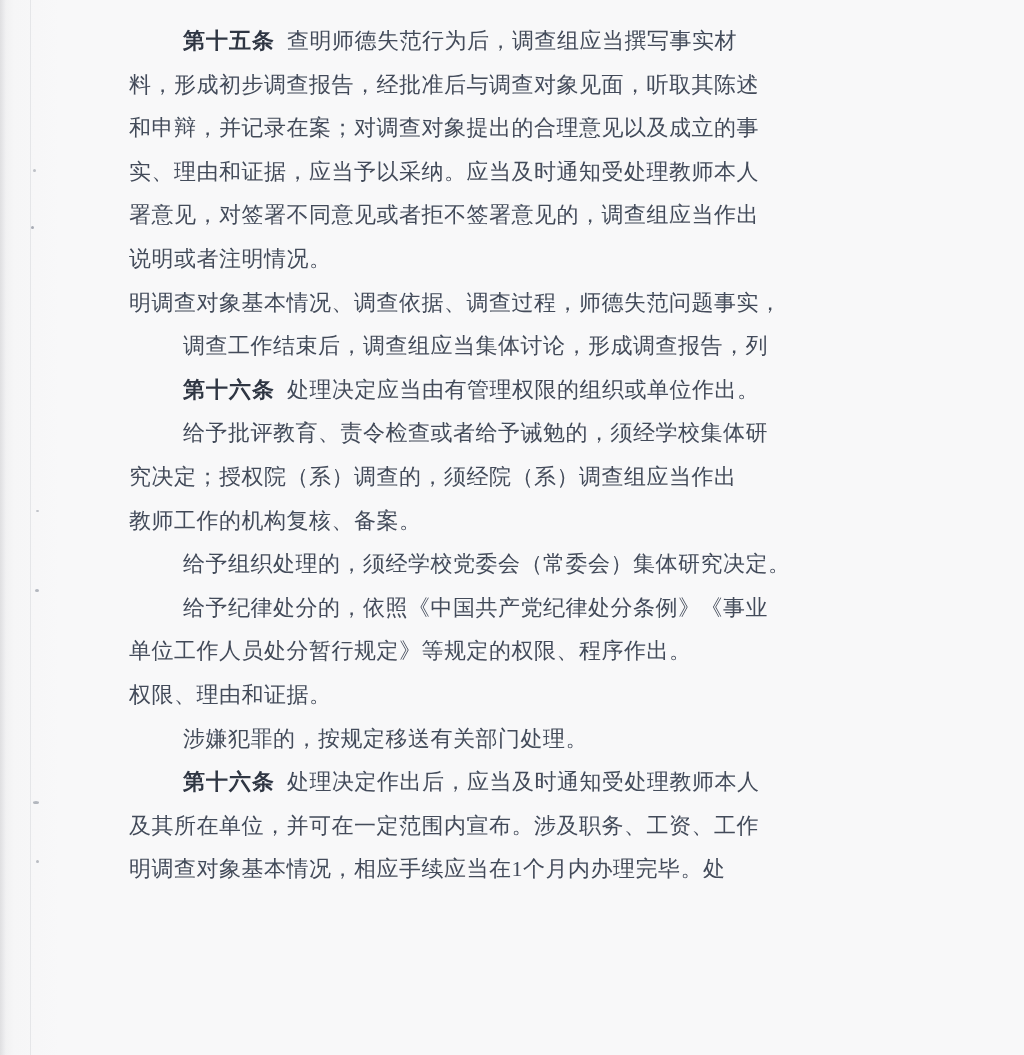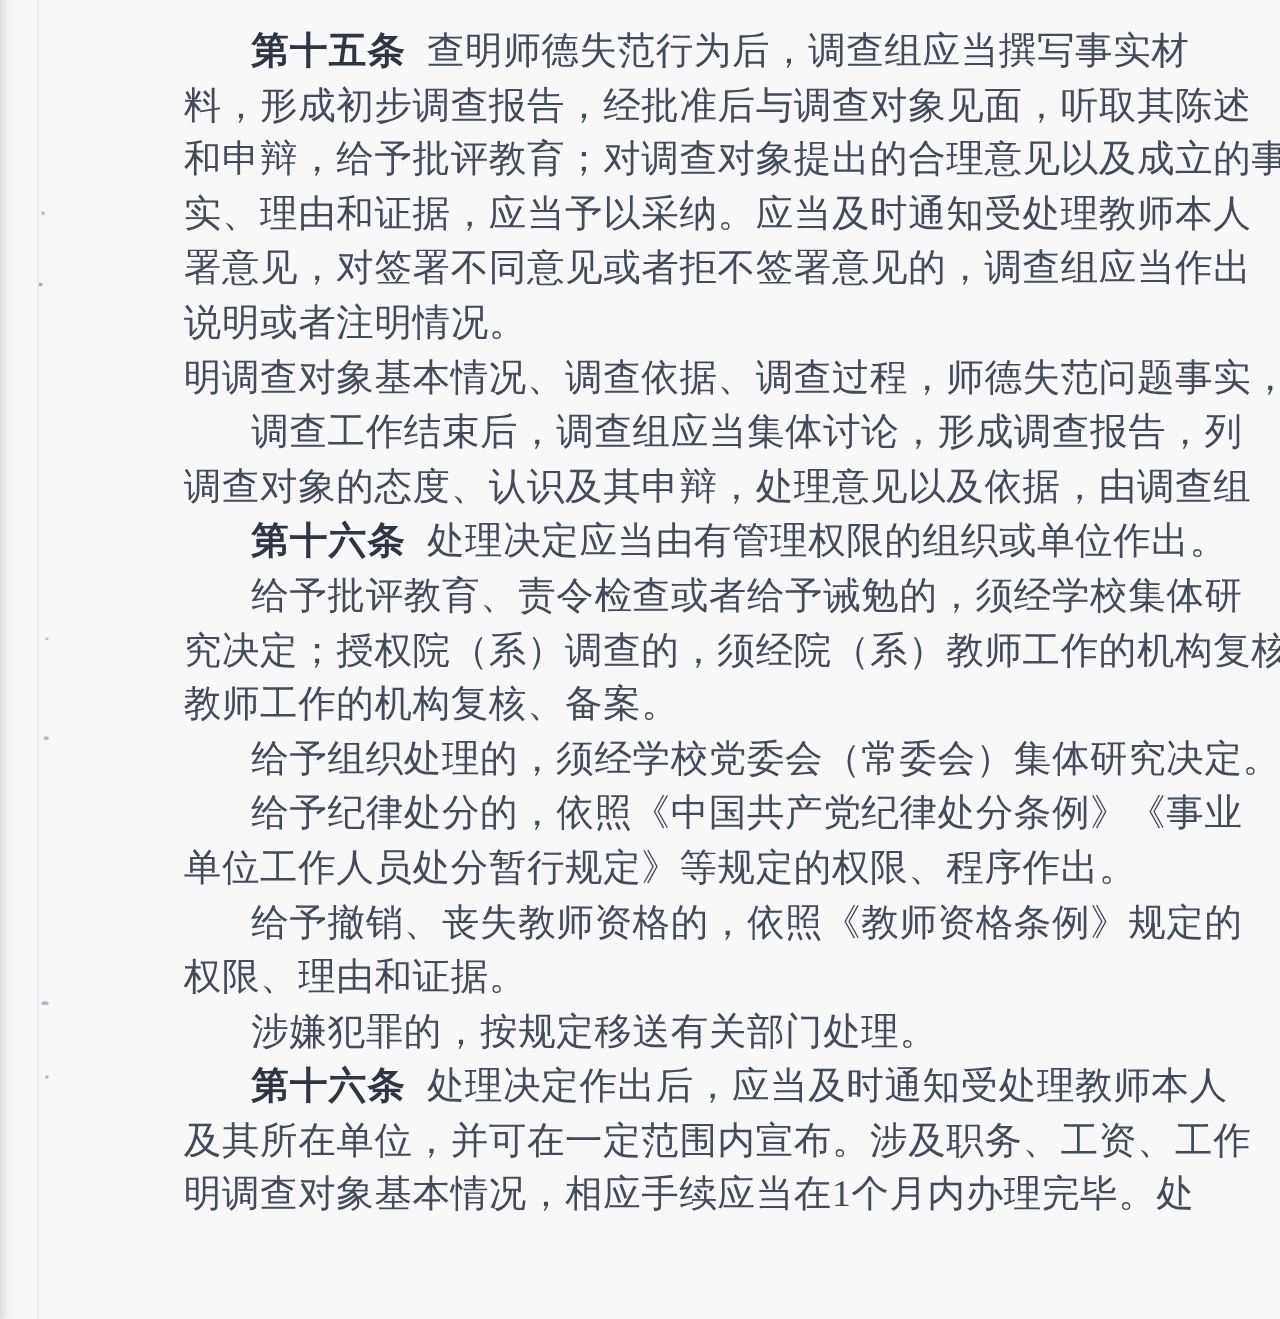"第十五条 查明师德失范行为后，调查组应当撰写事实材" .doc { font-size: 30px -> 22px; left: 147px -> 129px }
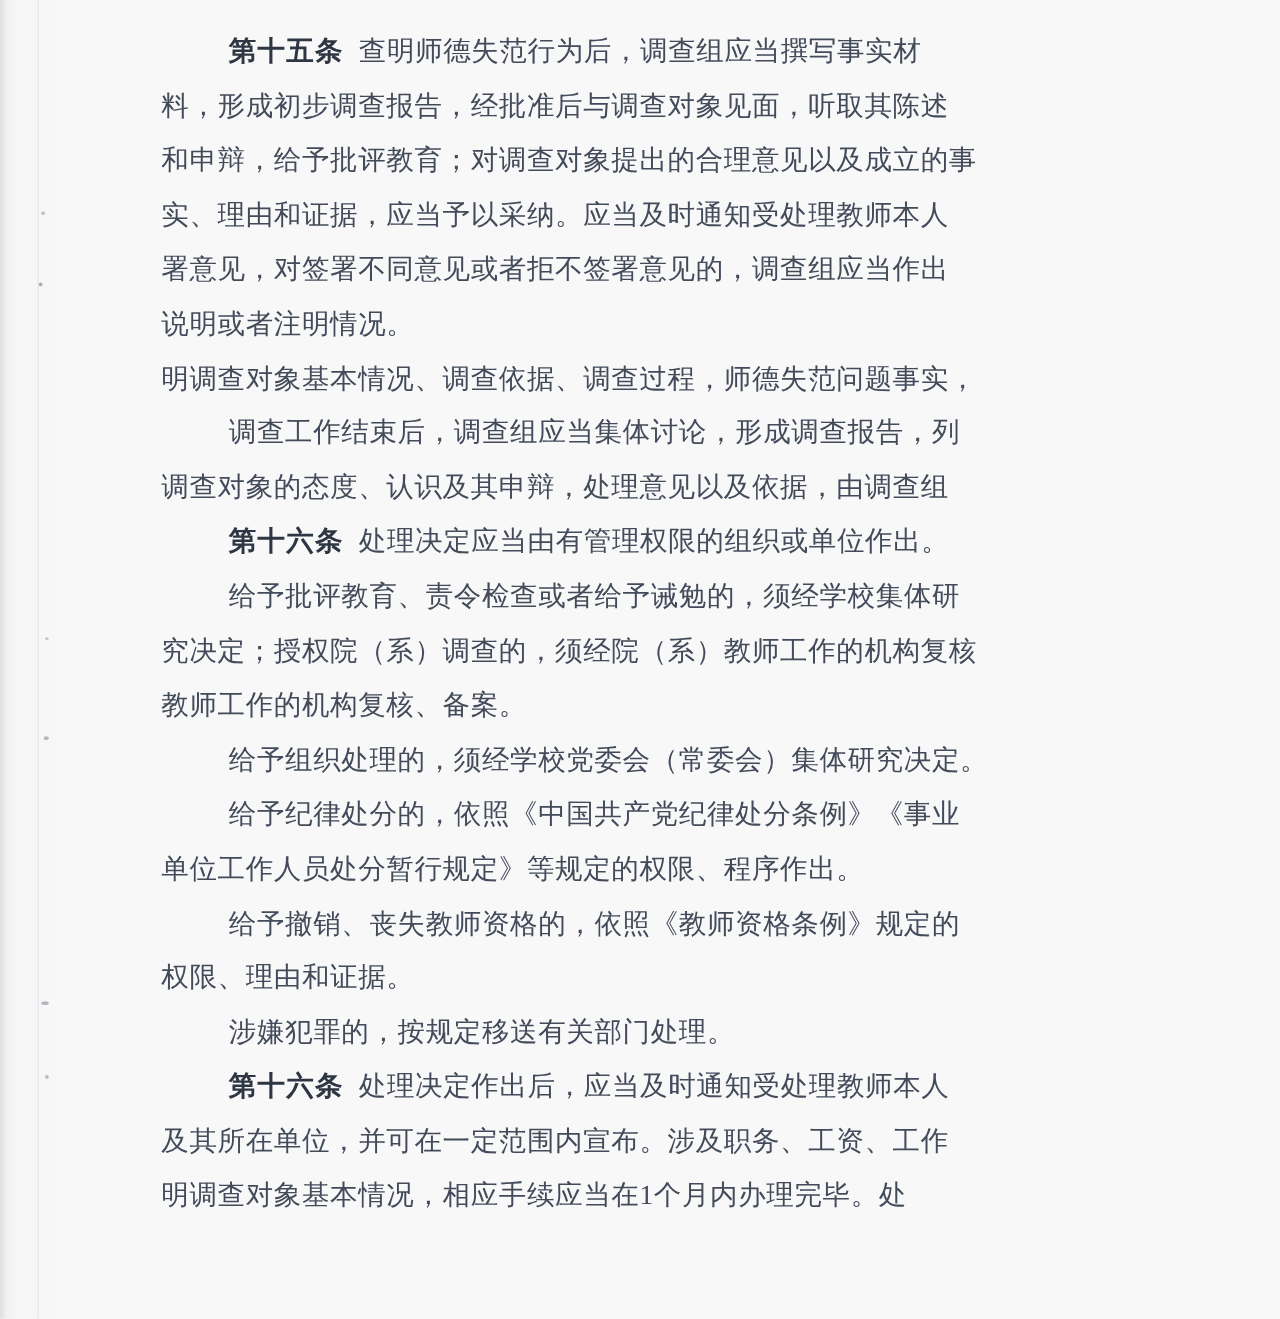"和申辩，给予批评教育；对调查对象提出的合理意见以及成立的事" span { text: 给予批评教育 -> 并记录在案 }
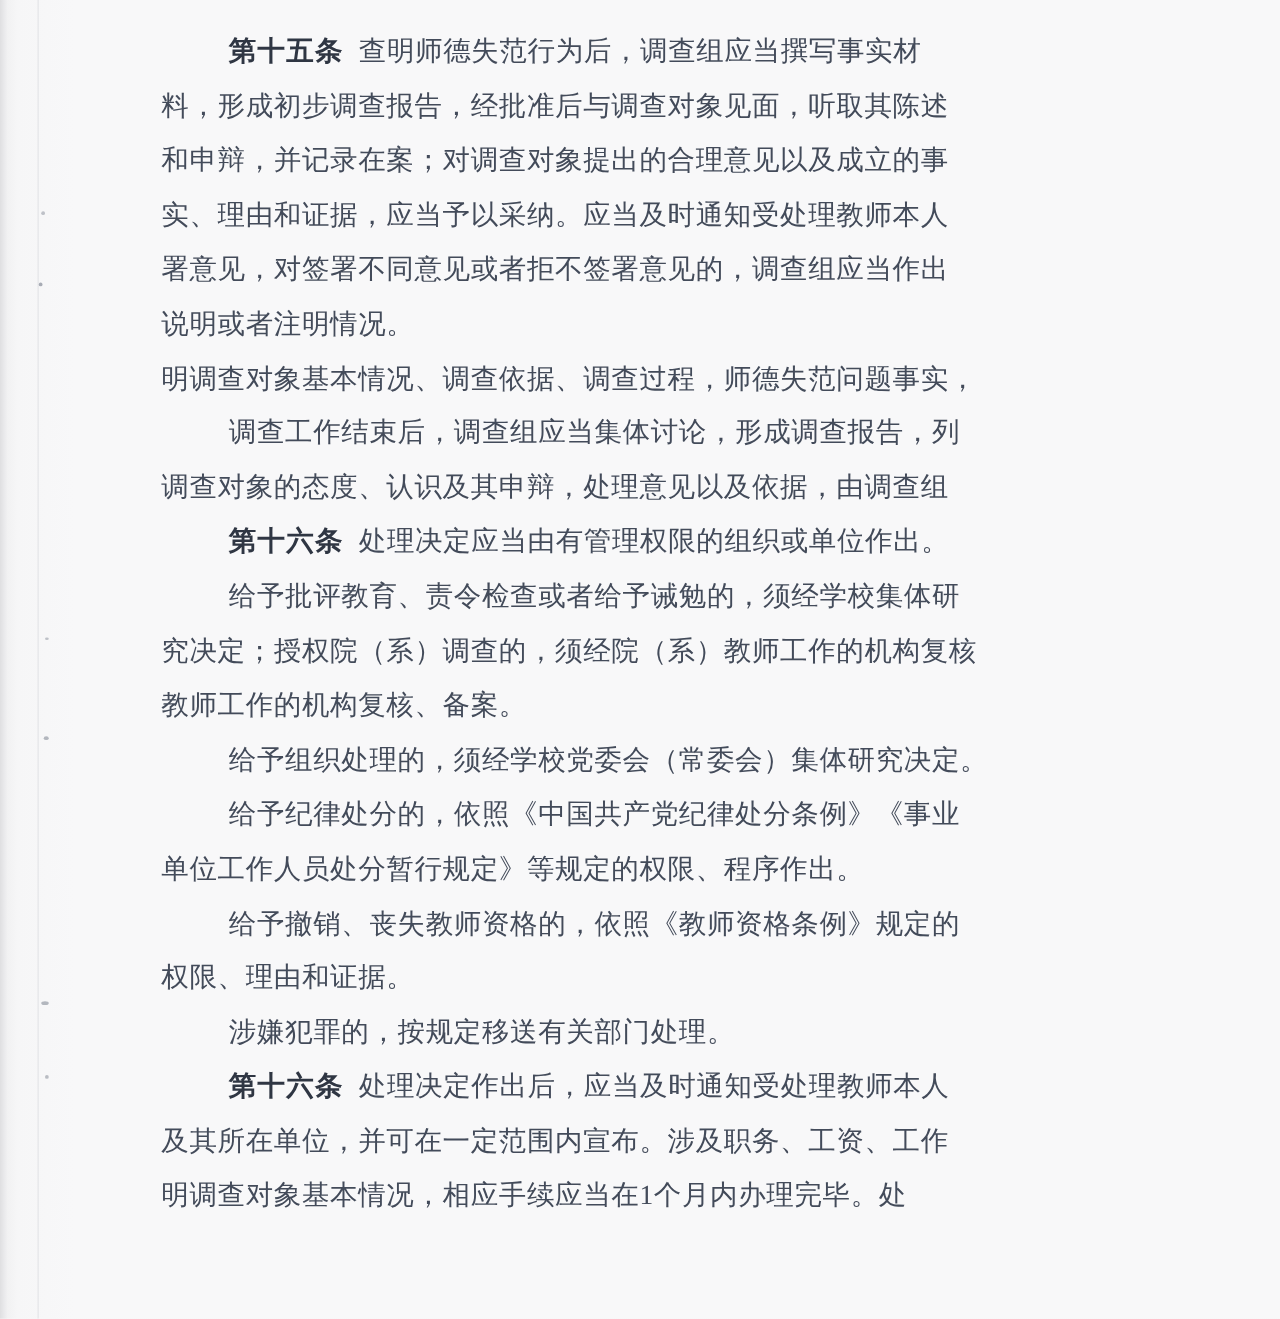"调查对象的态度、认识及其申辩，处理意见以及依据，由调查组" div.line { html: <div><span>调查对象的态度、认识及其申辩，处理意见以及依据，由调查组</span></div> -> none }
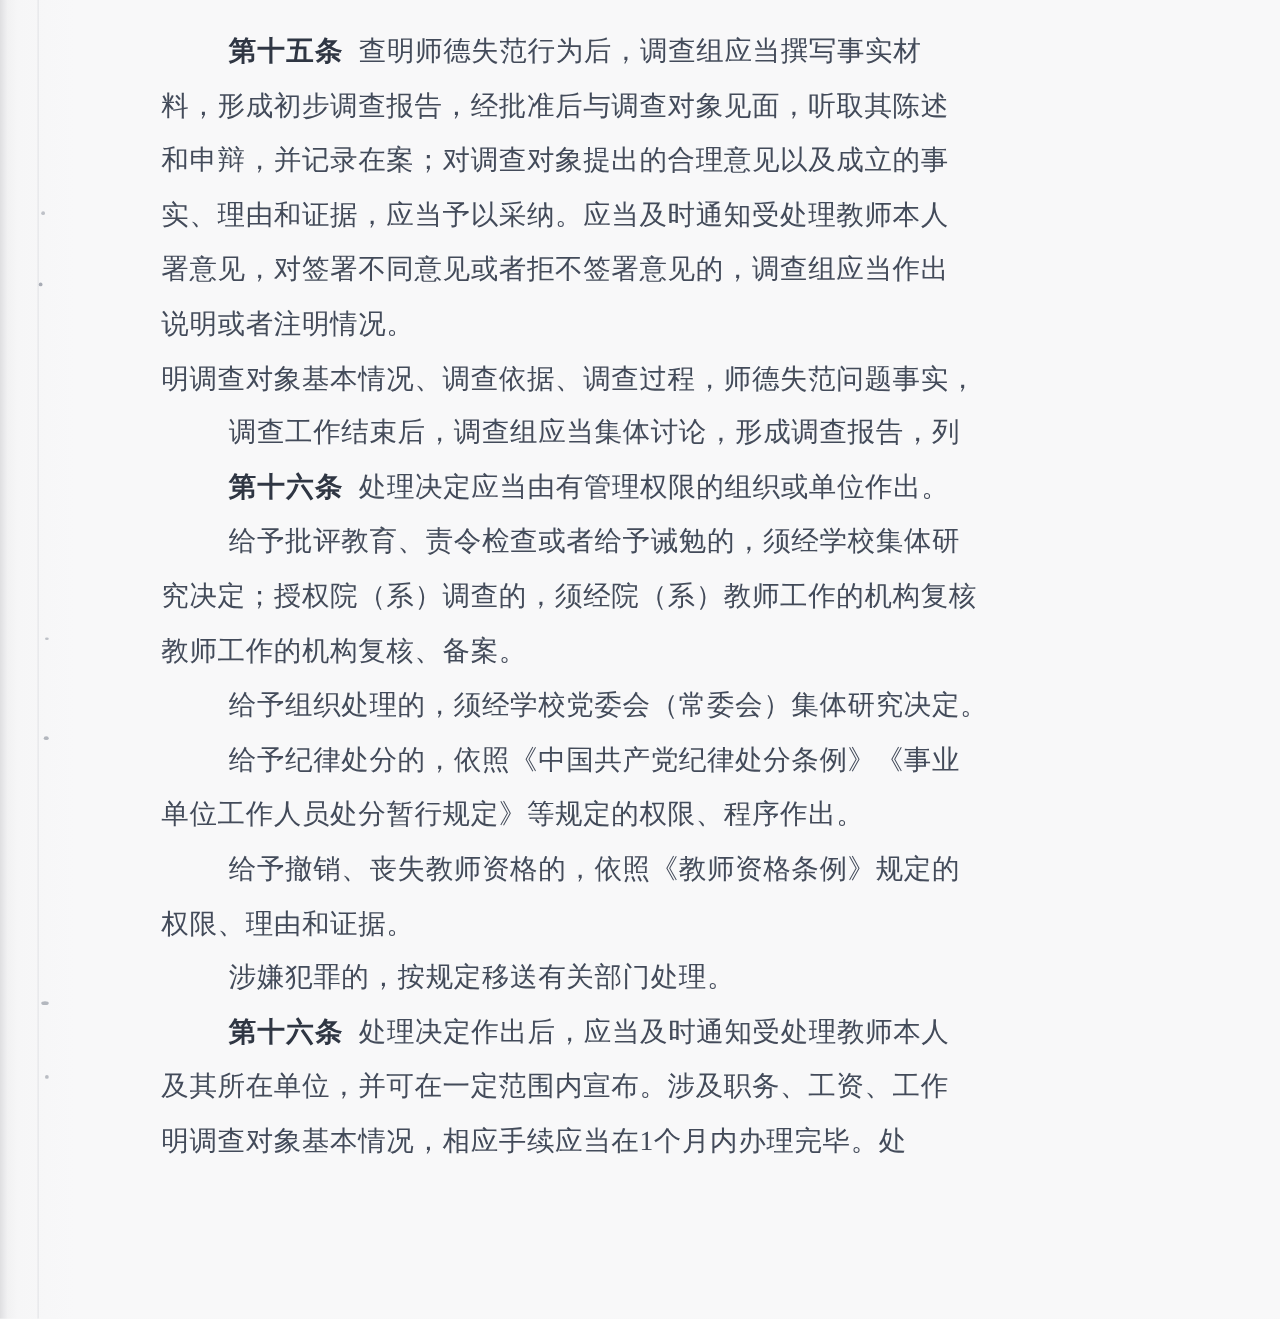"究决定；授权院（系）调查的，须经院（系）教师工作的机构复核" span { text: 教师工作的机构复核 -> 调查组应当作出 }
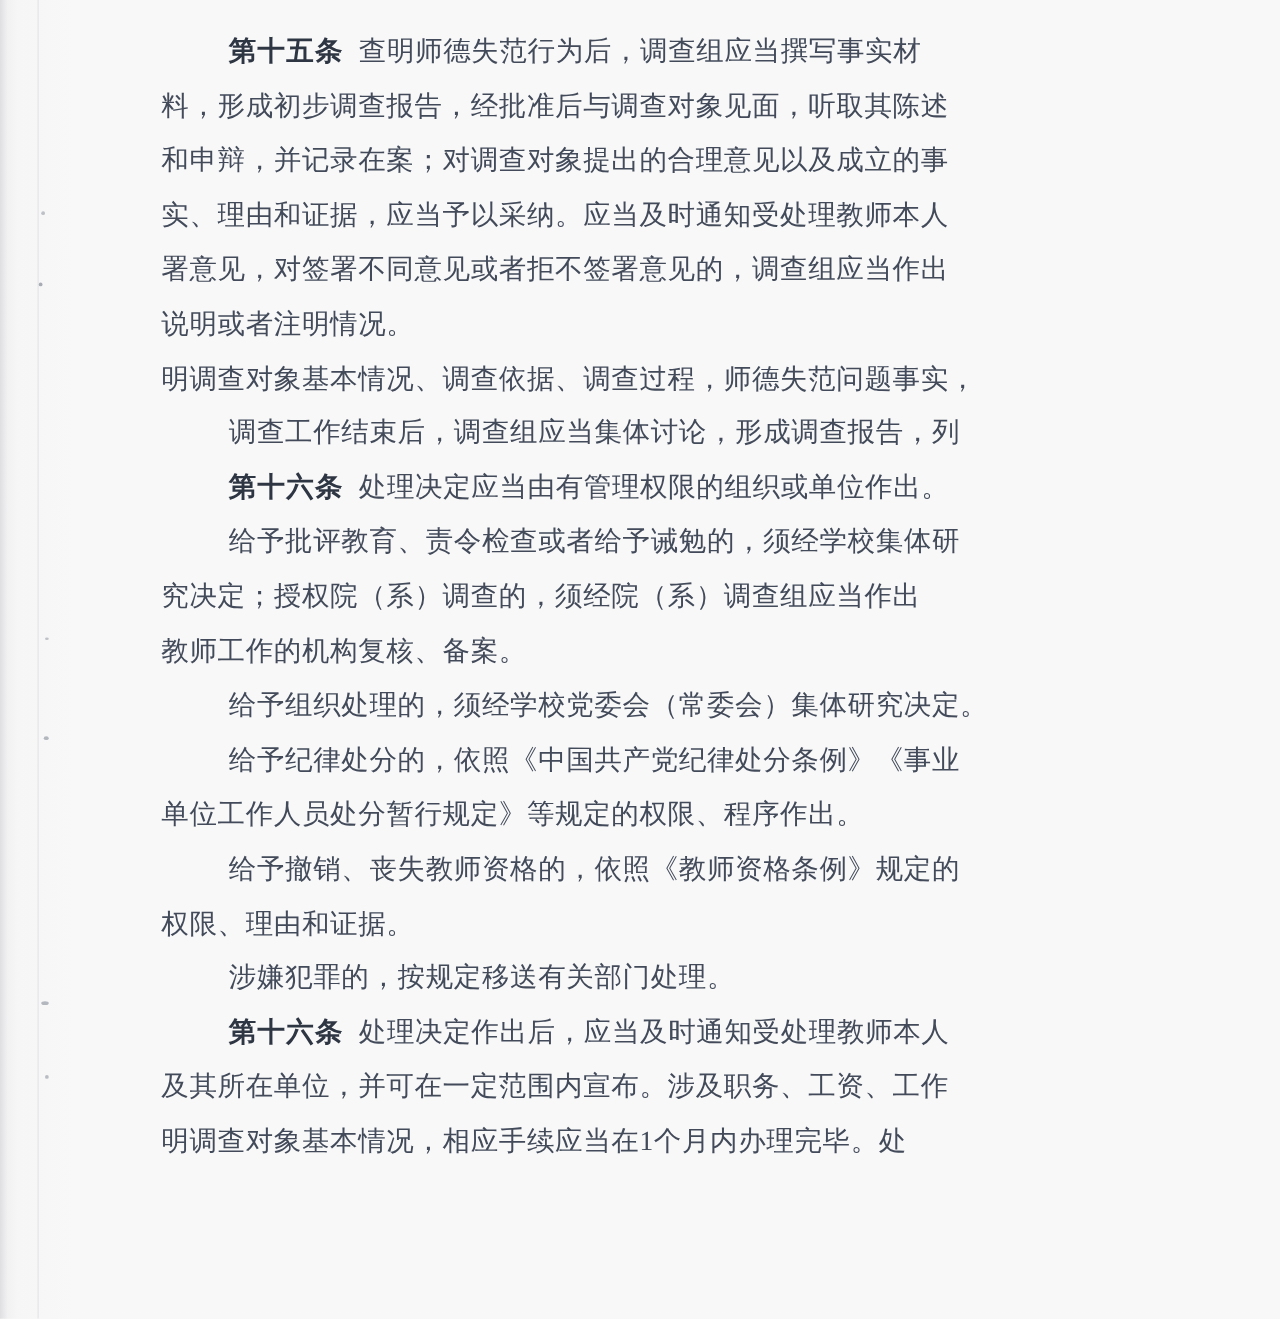"给予撤销、丧失教师资格的，依照《教师资格条例》规定的" div.line { html: <div><span>给予撤销、丧失教师资格的，依照《教师资格条例》规定的</span></div> -> none }
